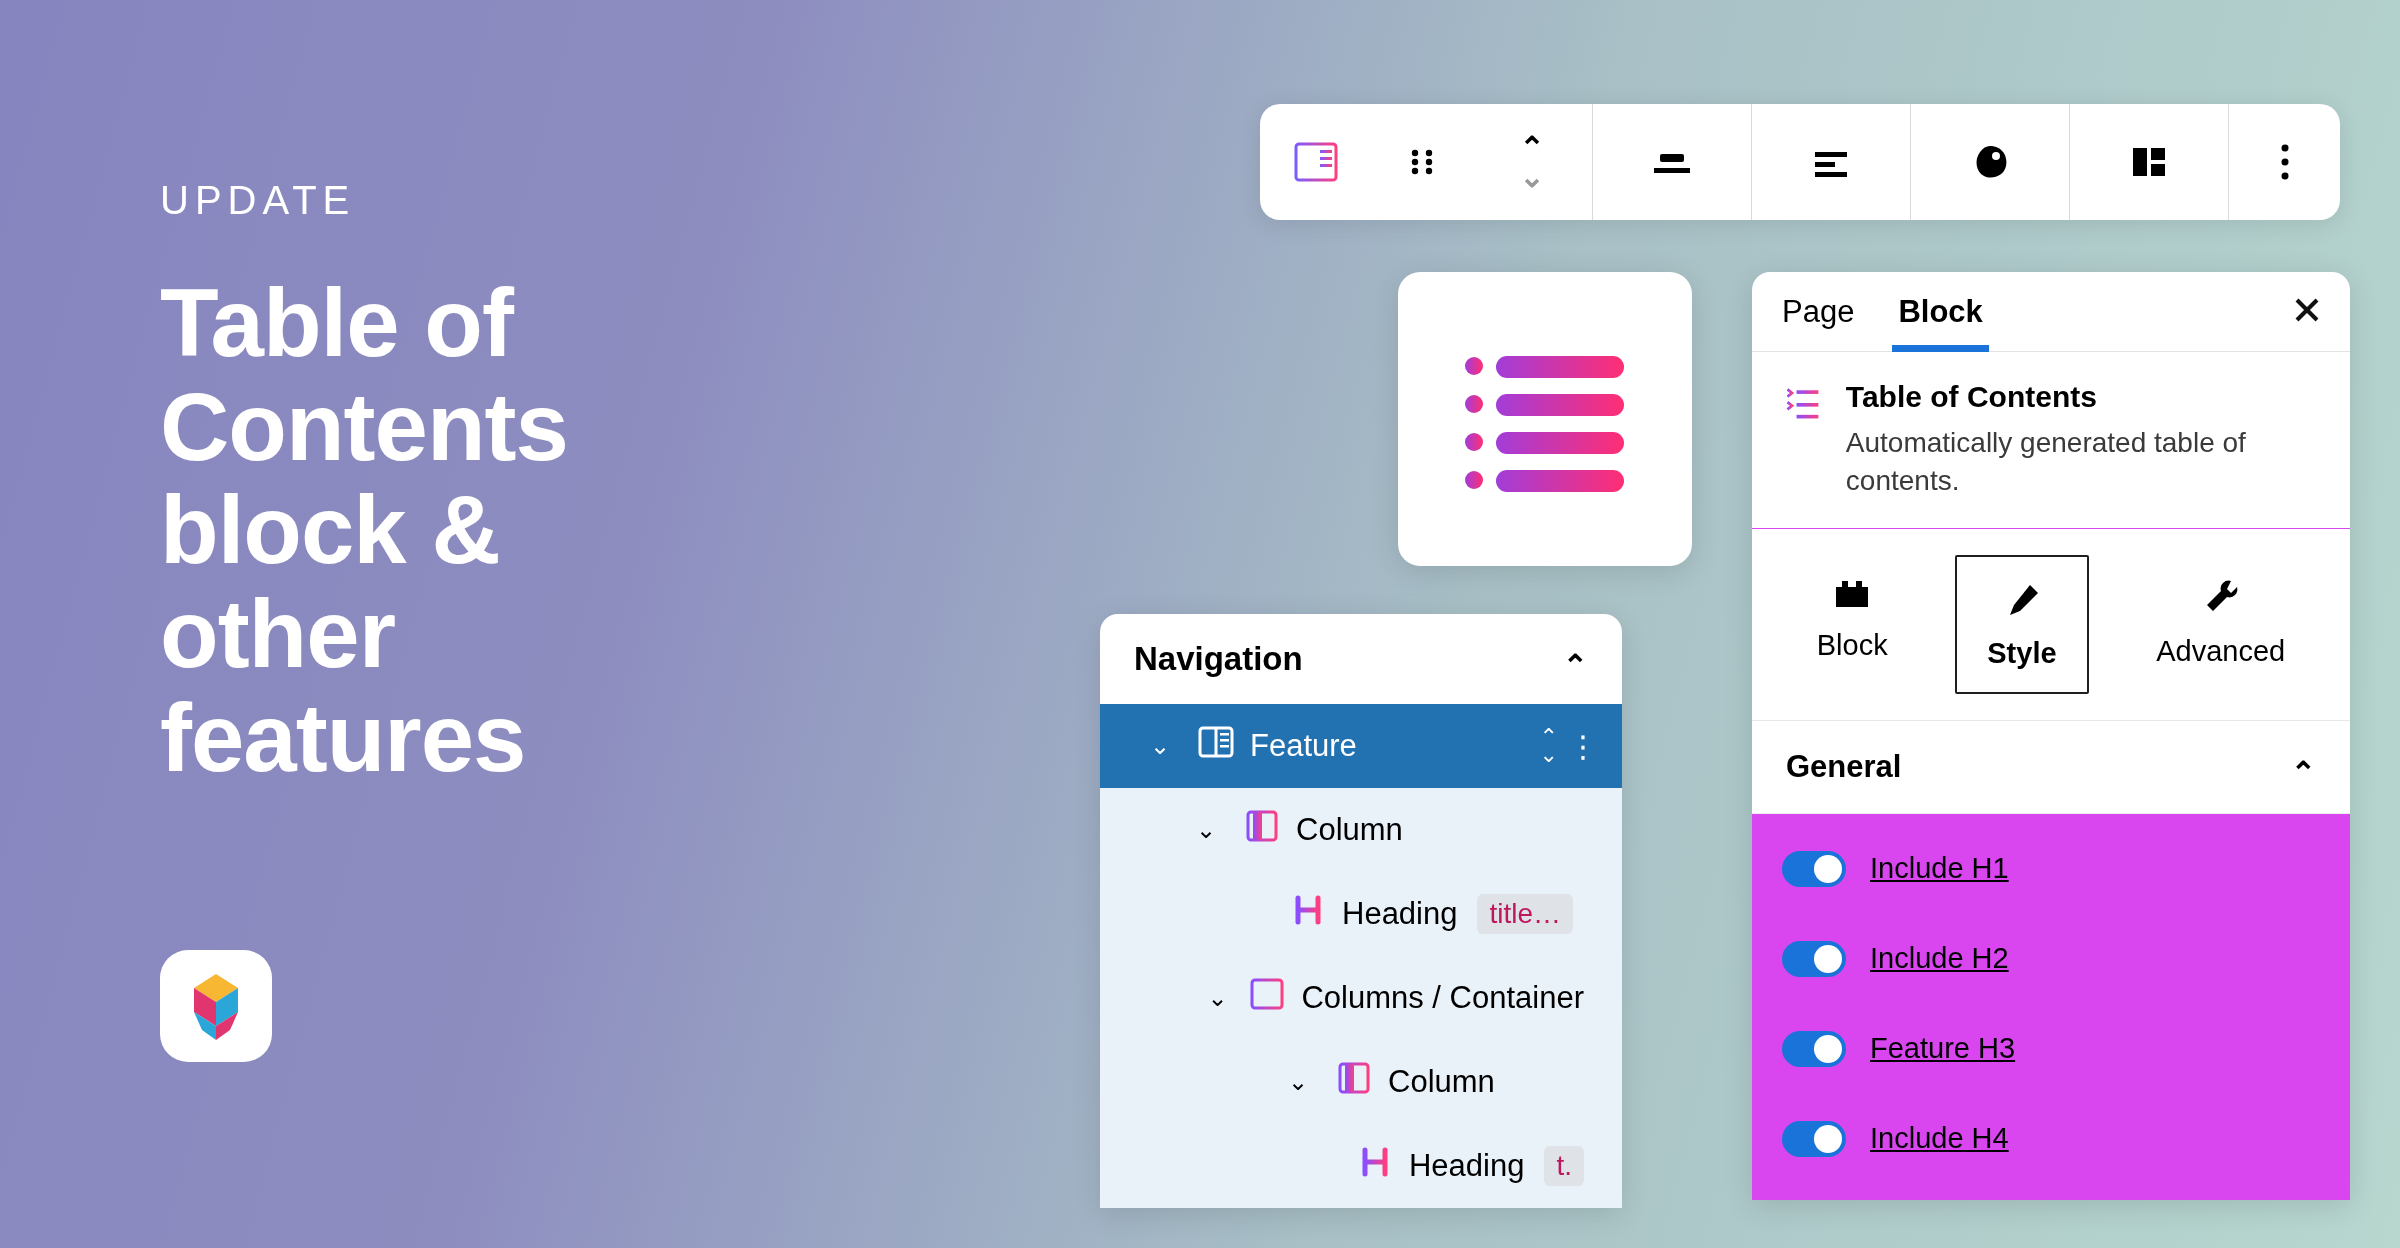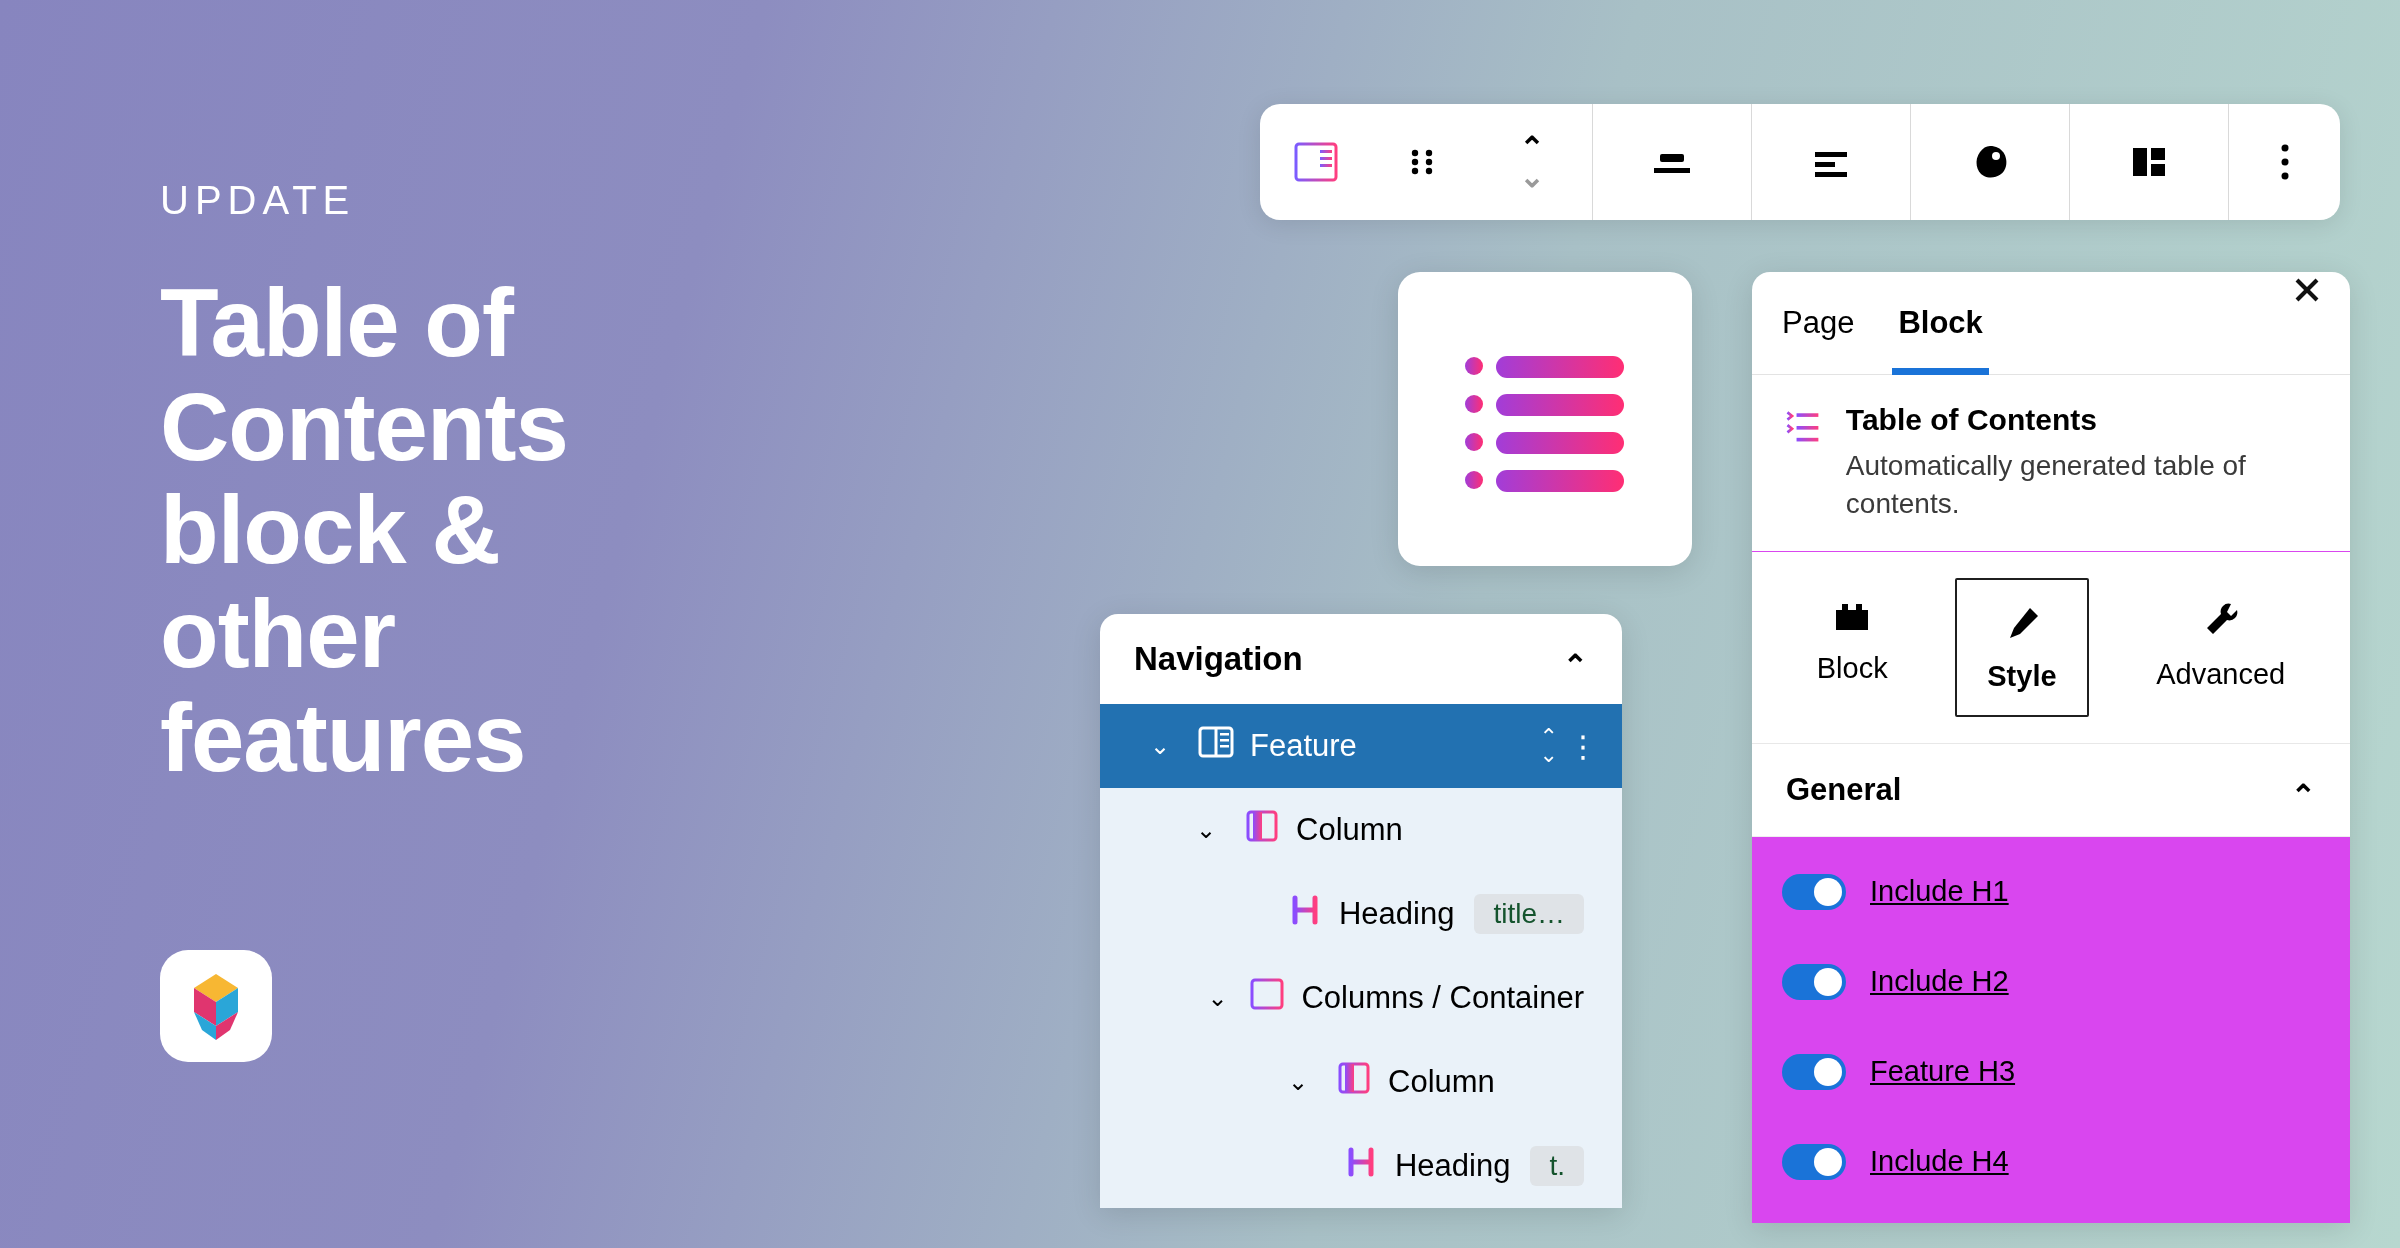"Page" .insp-tabs { align-items: flex-start -> center; height: 103px -> 80px }
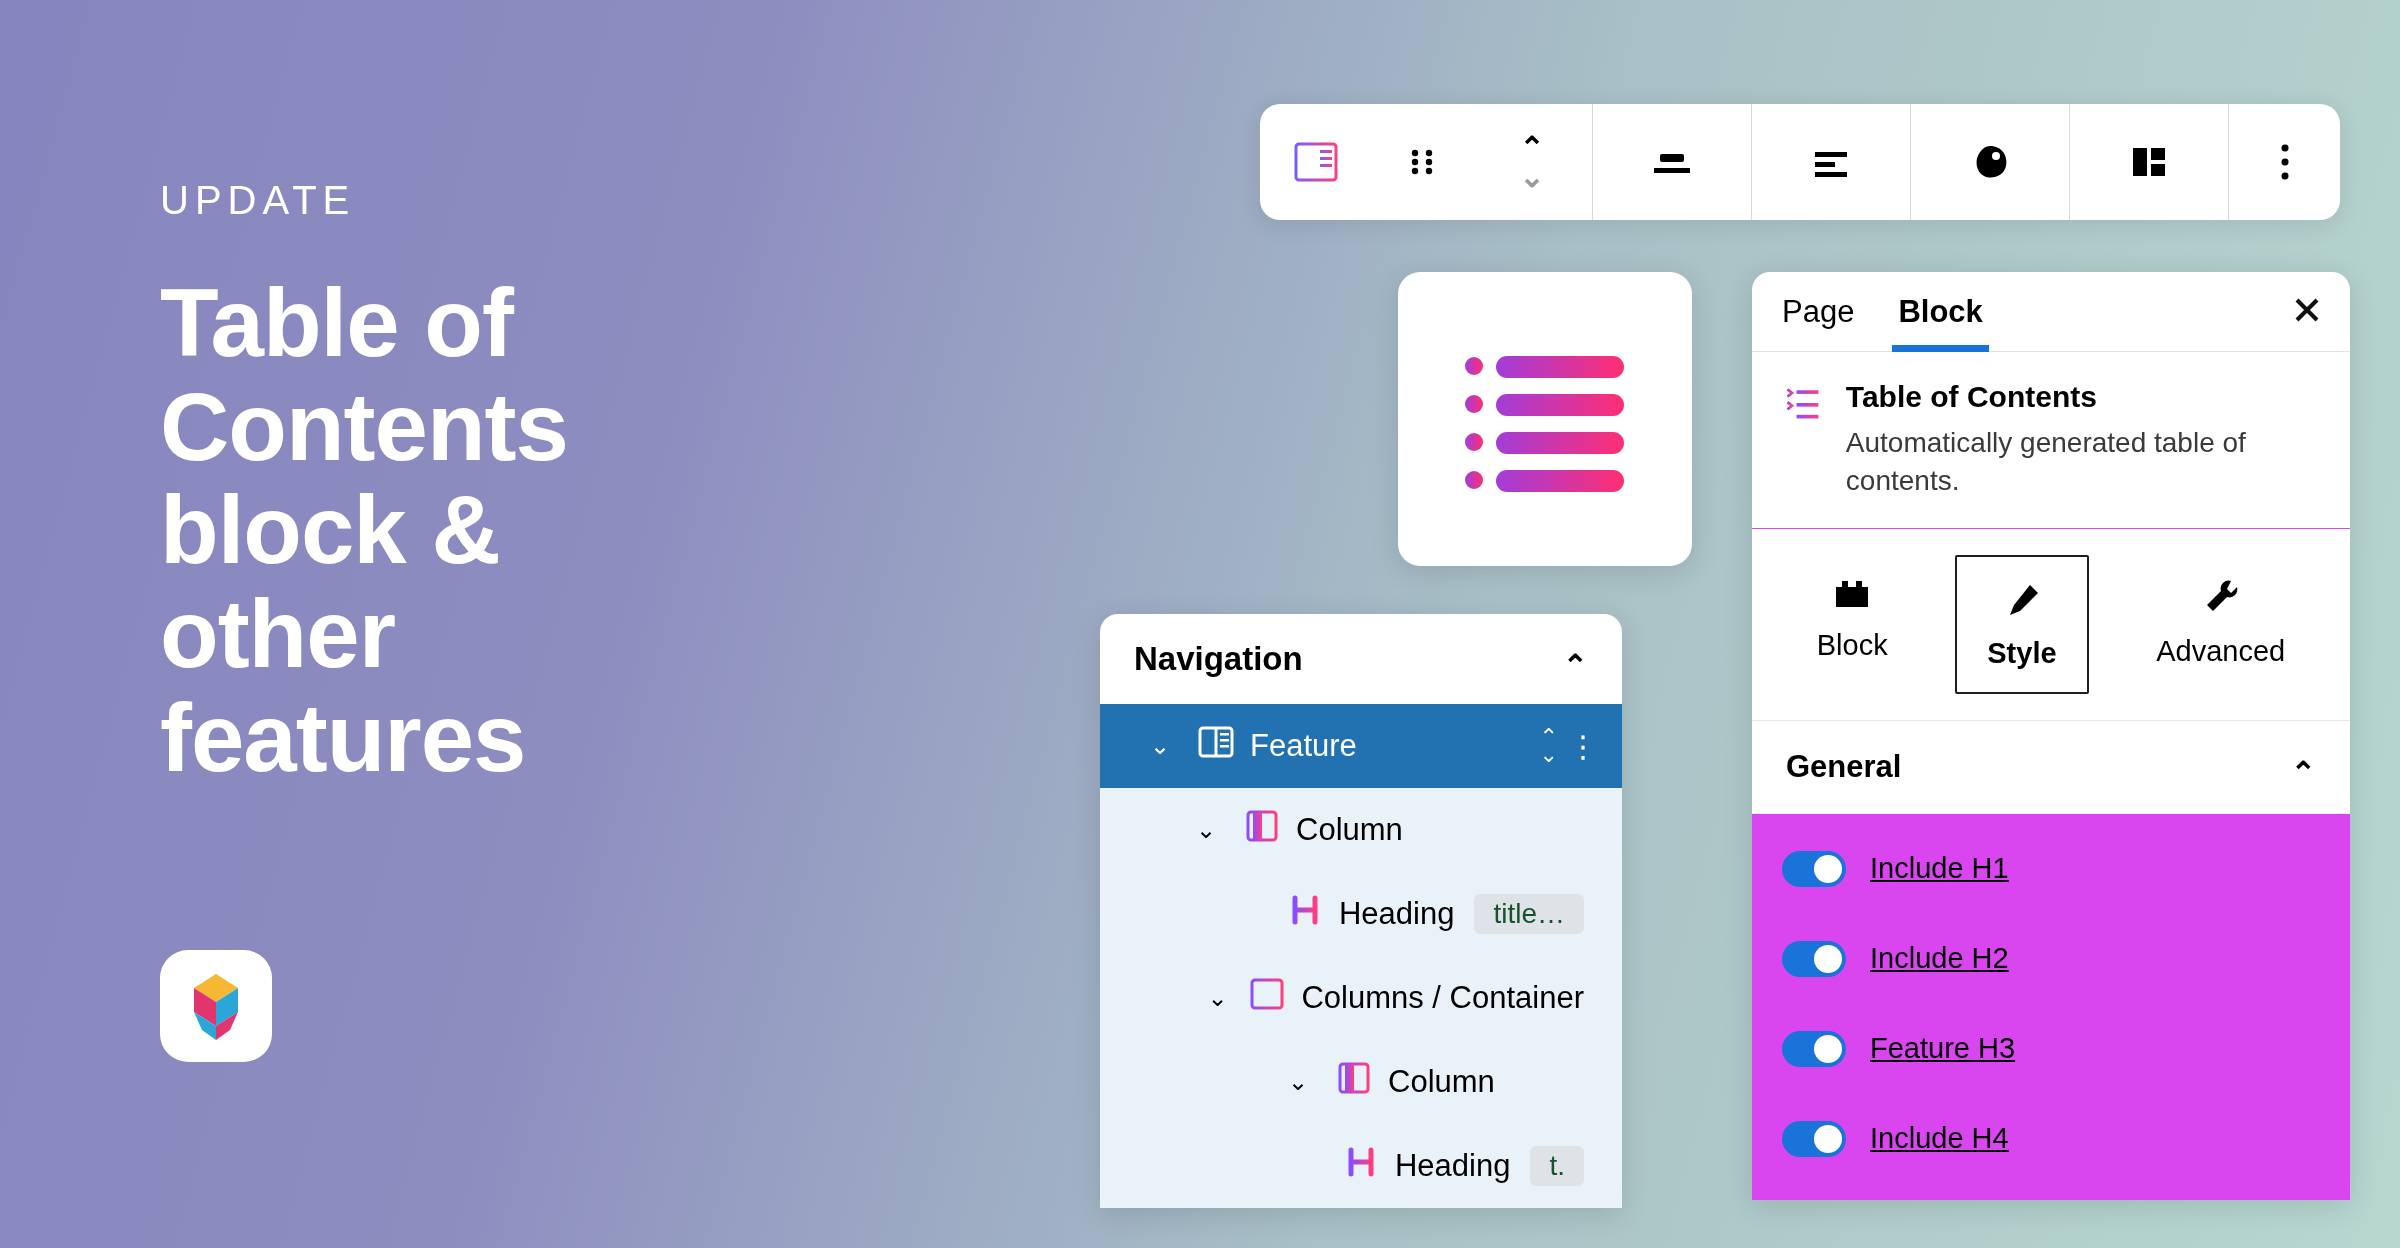"title…" .nav-row .pillbox { color: #14532d -> #be185d; padding: 4px 19px -> 4px 12px }
